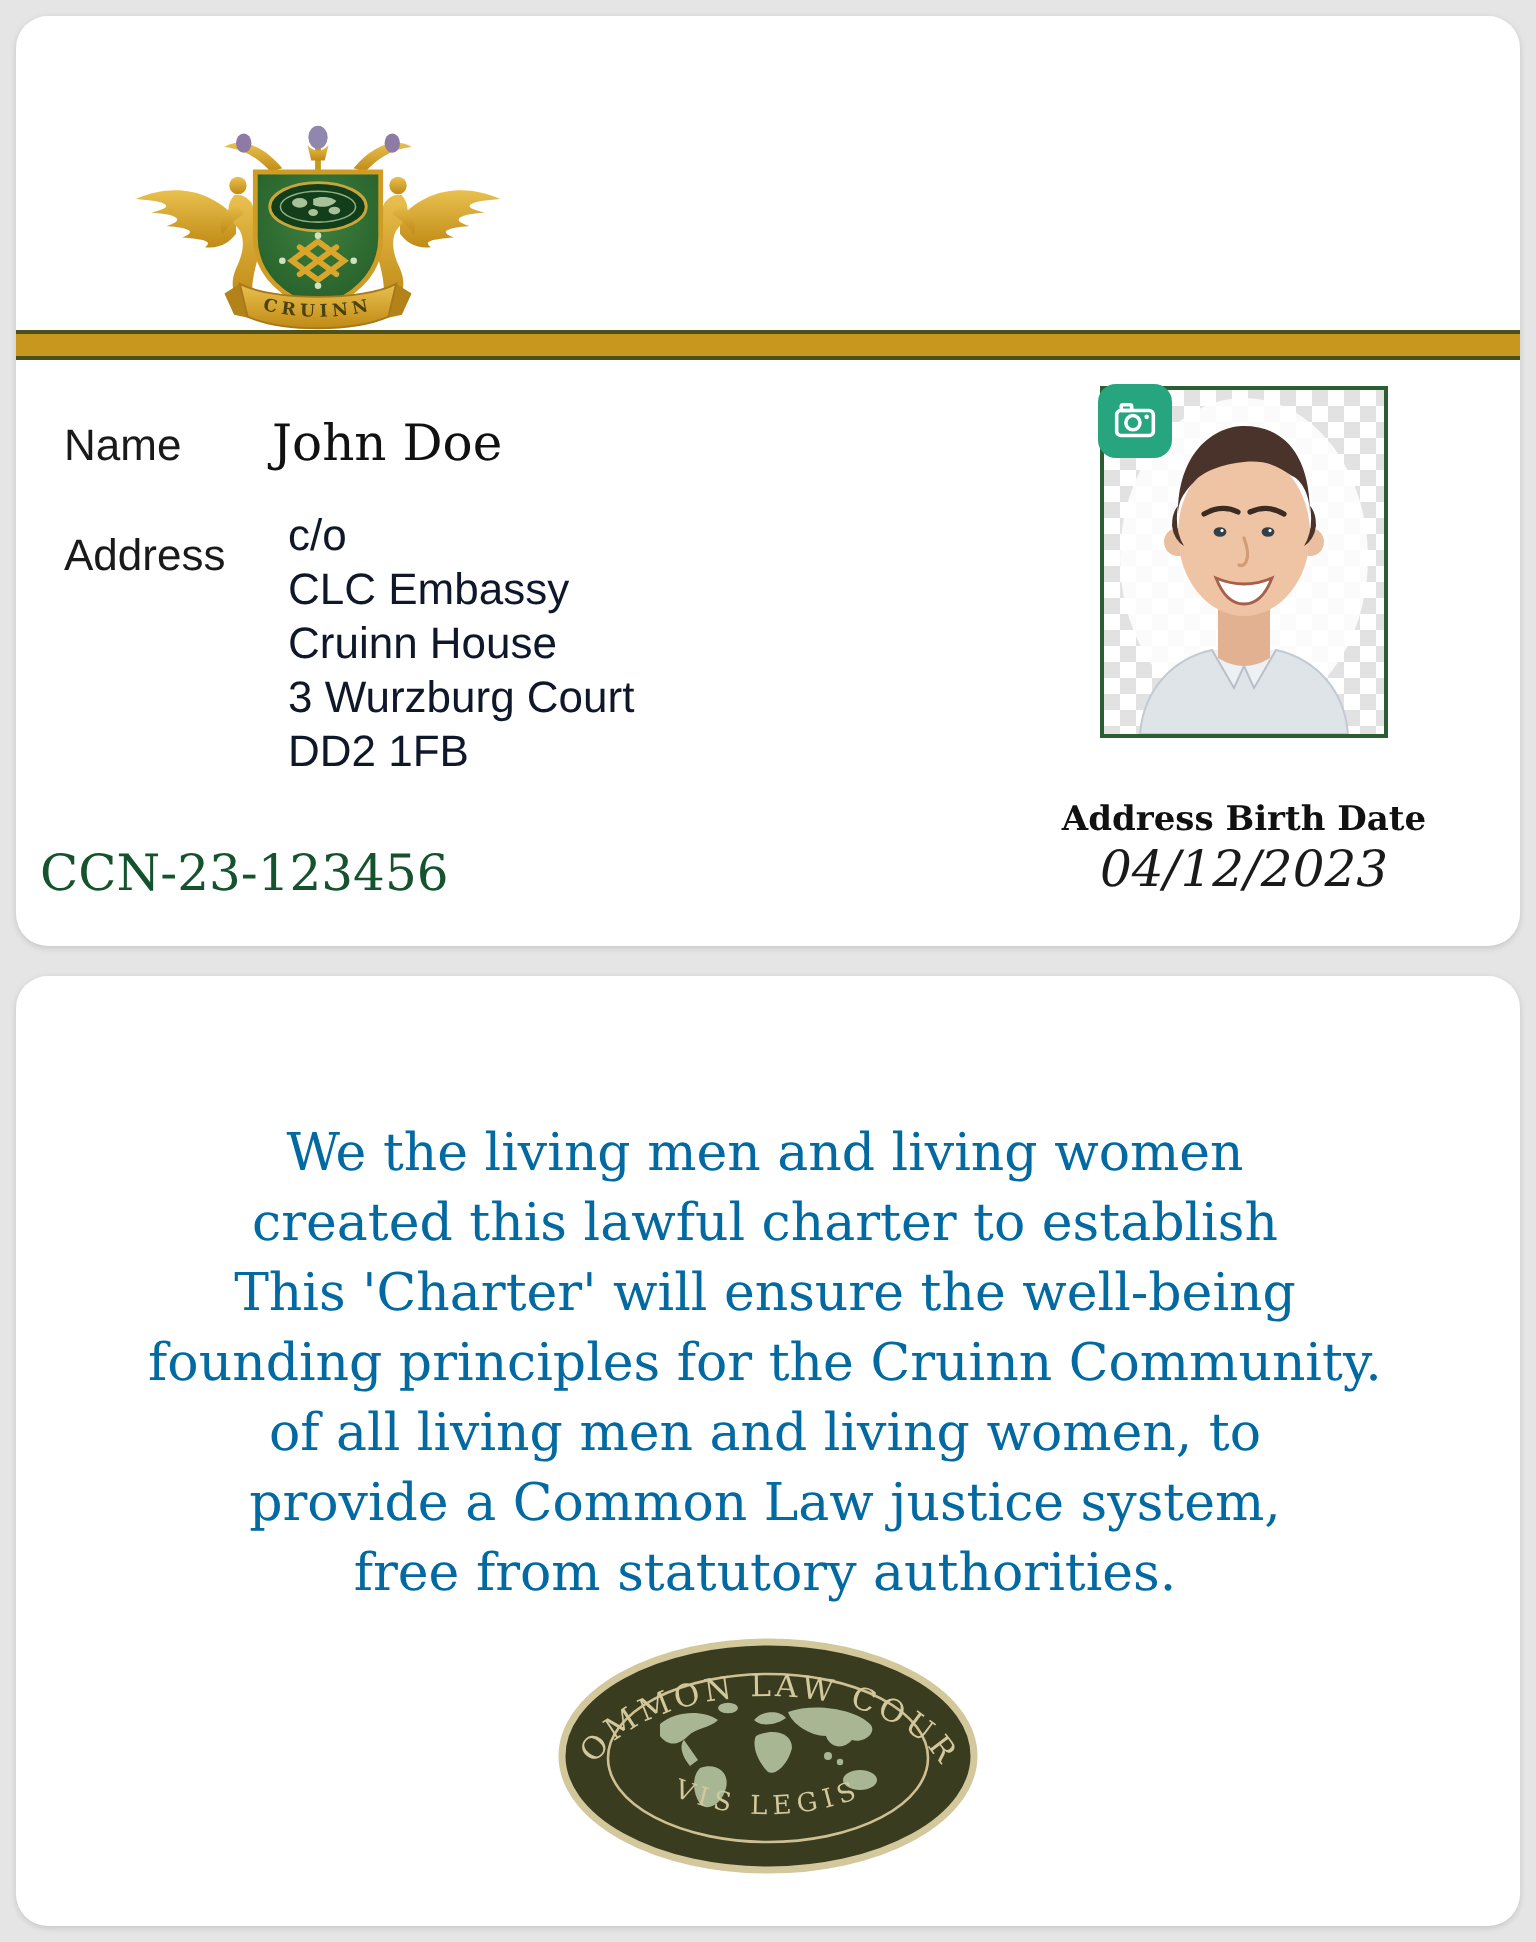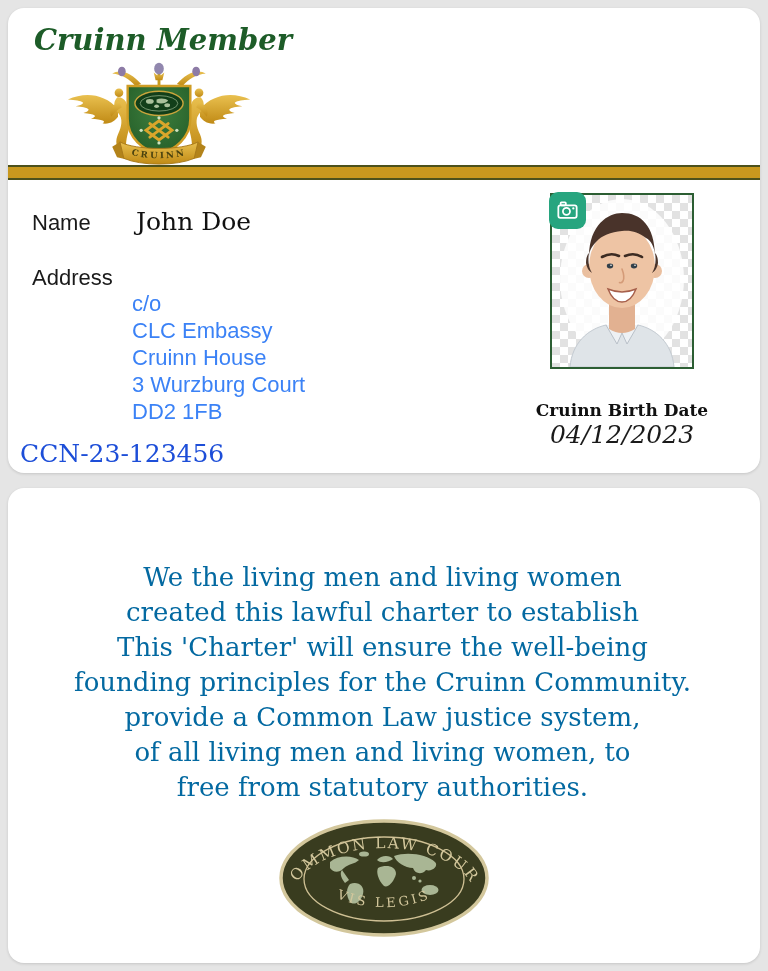"Cruinn Member" div.card-title { html: <div>Cruinn Member</div> -> none }
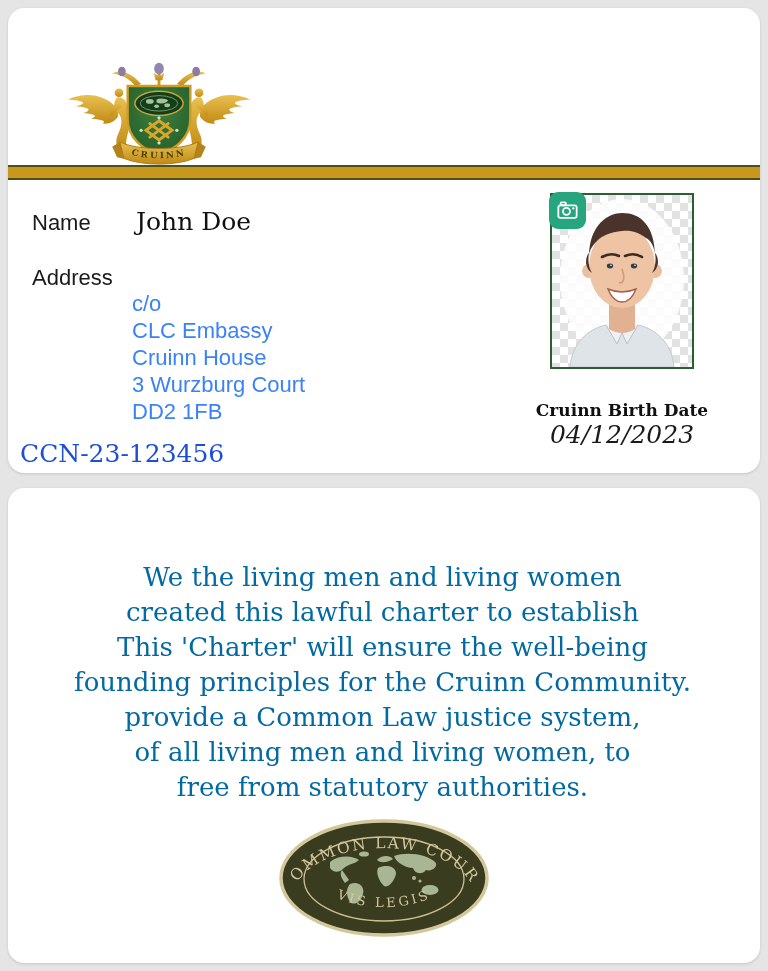"c/o" .address-value { color: #3b82f6 -> #0f172a; left: 124px -> 136px; margin-top: 36px -> none }
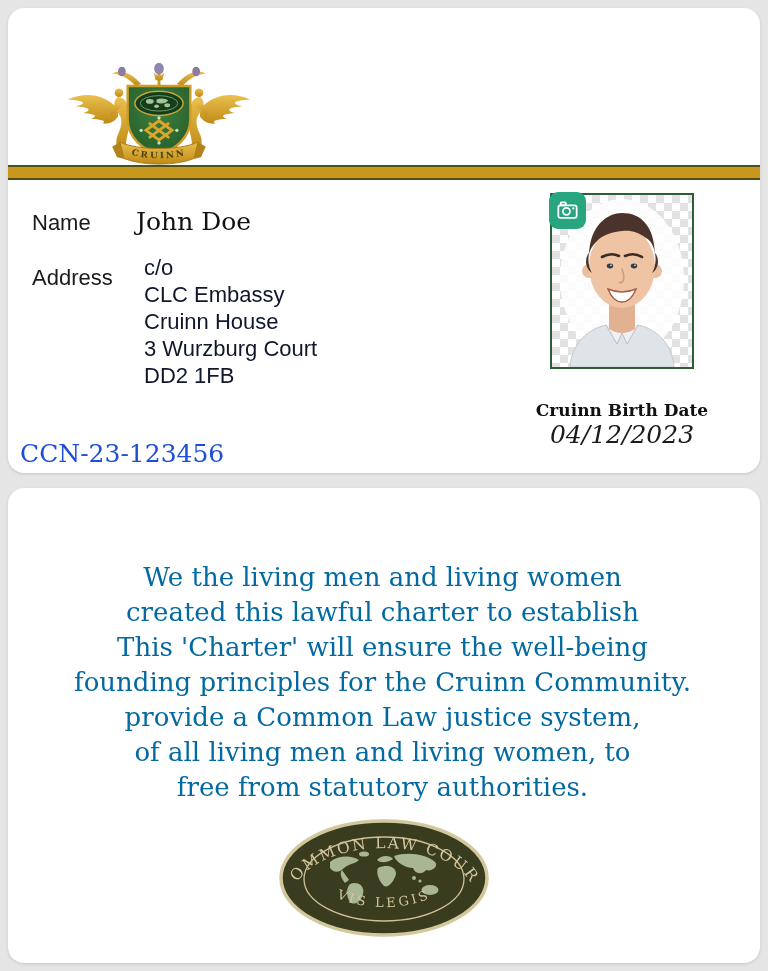"Cruinn Birth Date" div.birth-label { text: Cruinn -> Address }
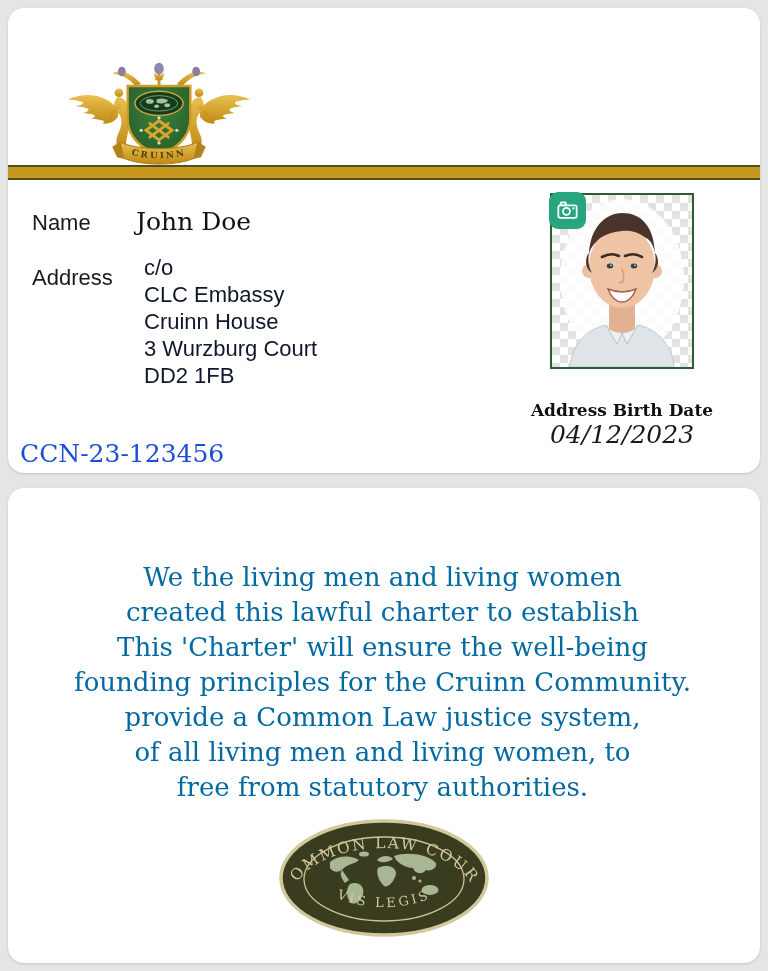"CCN-23-123456" .ccn { color: #1d4ed8 -> #14532d; margin-top: 17px -> none }
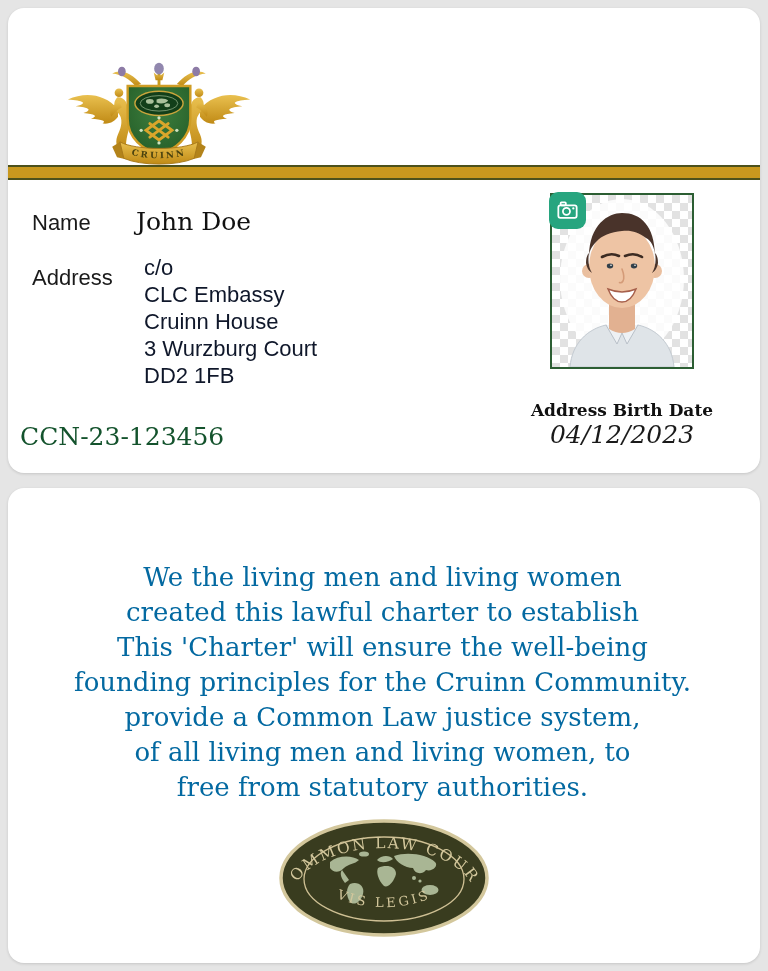"provide a Common Law justice" div { order: before "of all living men and" -> after "of all living men and" }
